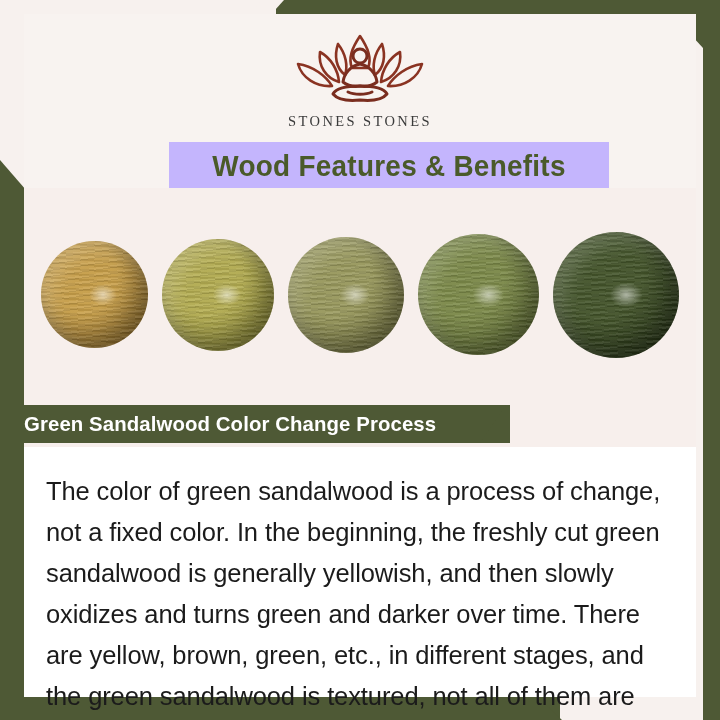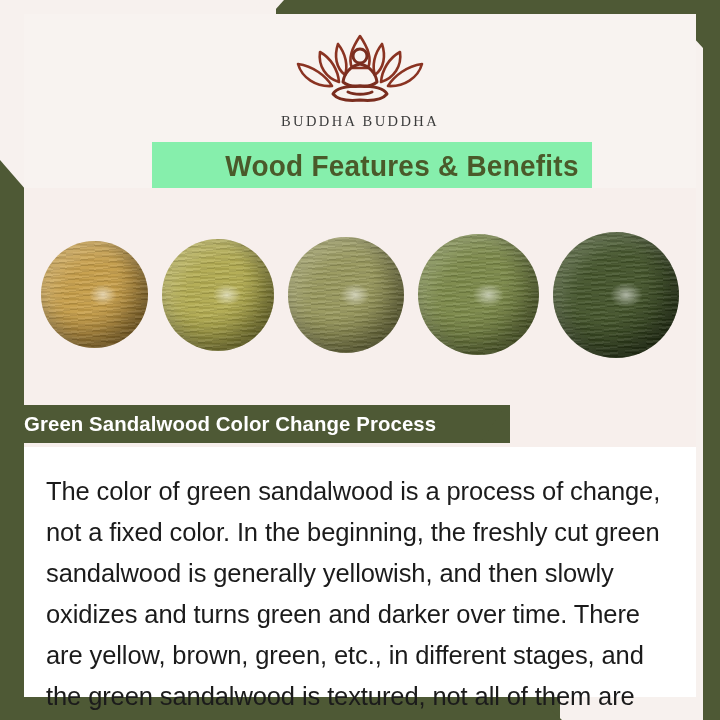"BUDDHA BUDDHA" div.logo-text { text: BUDDHA BUDDHA -> STONES STONES }
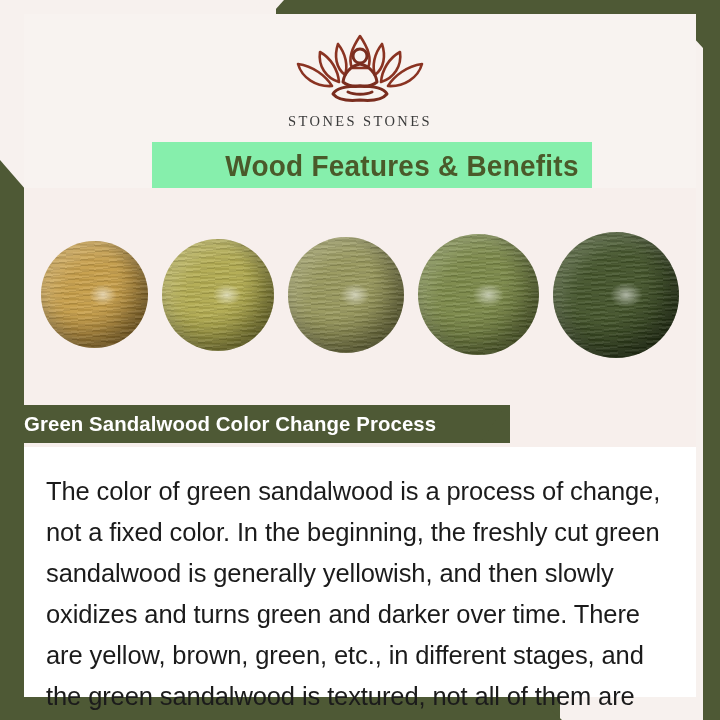"Wood Features & Benefits" .title-box { background: #86efac -> #c4b5fd; justify-content: flex-end -> center; left: 128px -> 145px }
